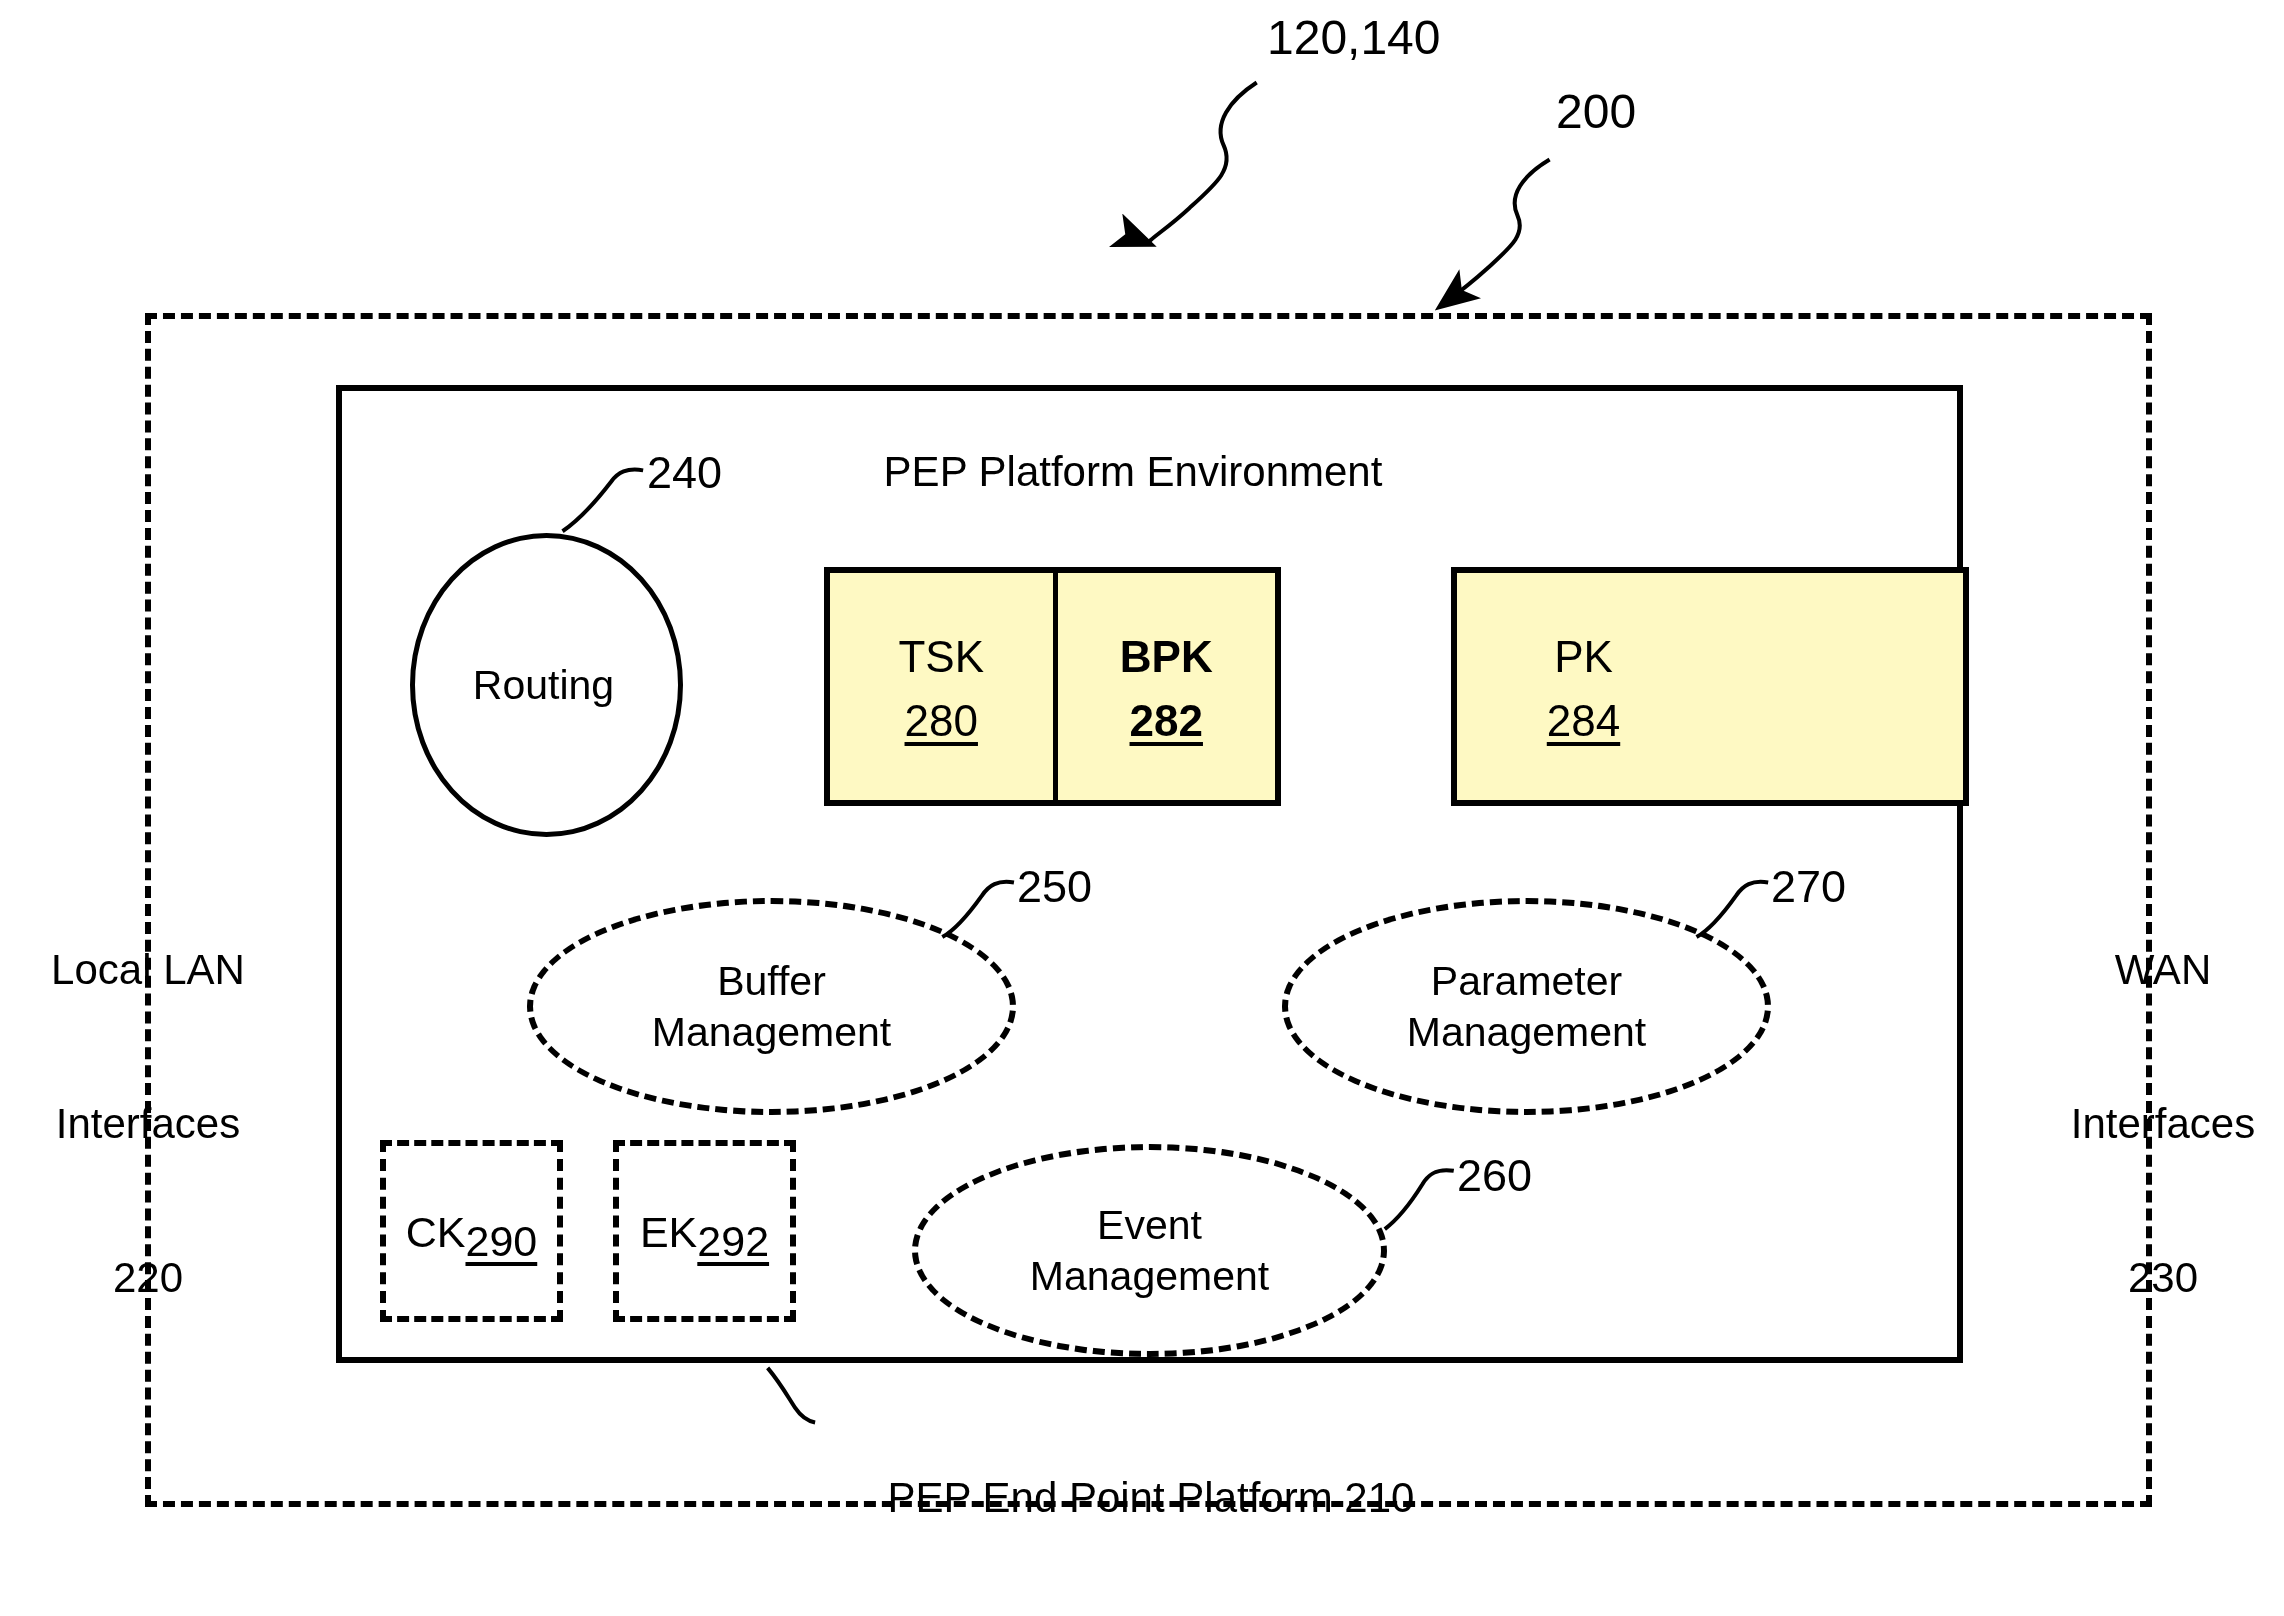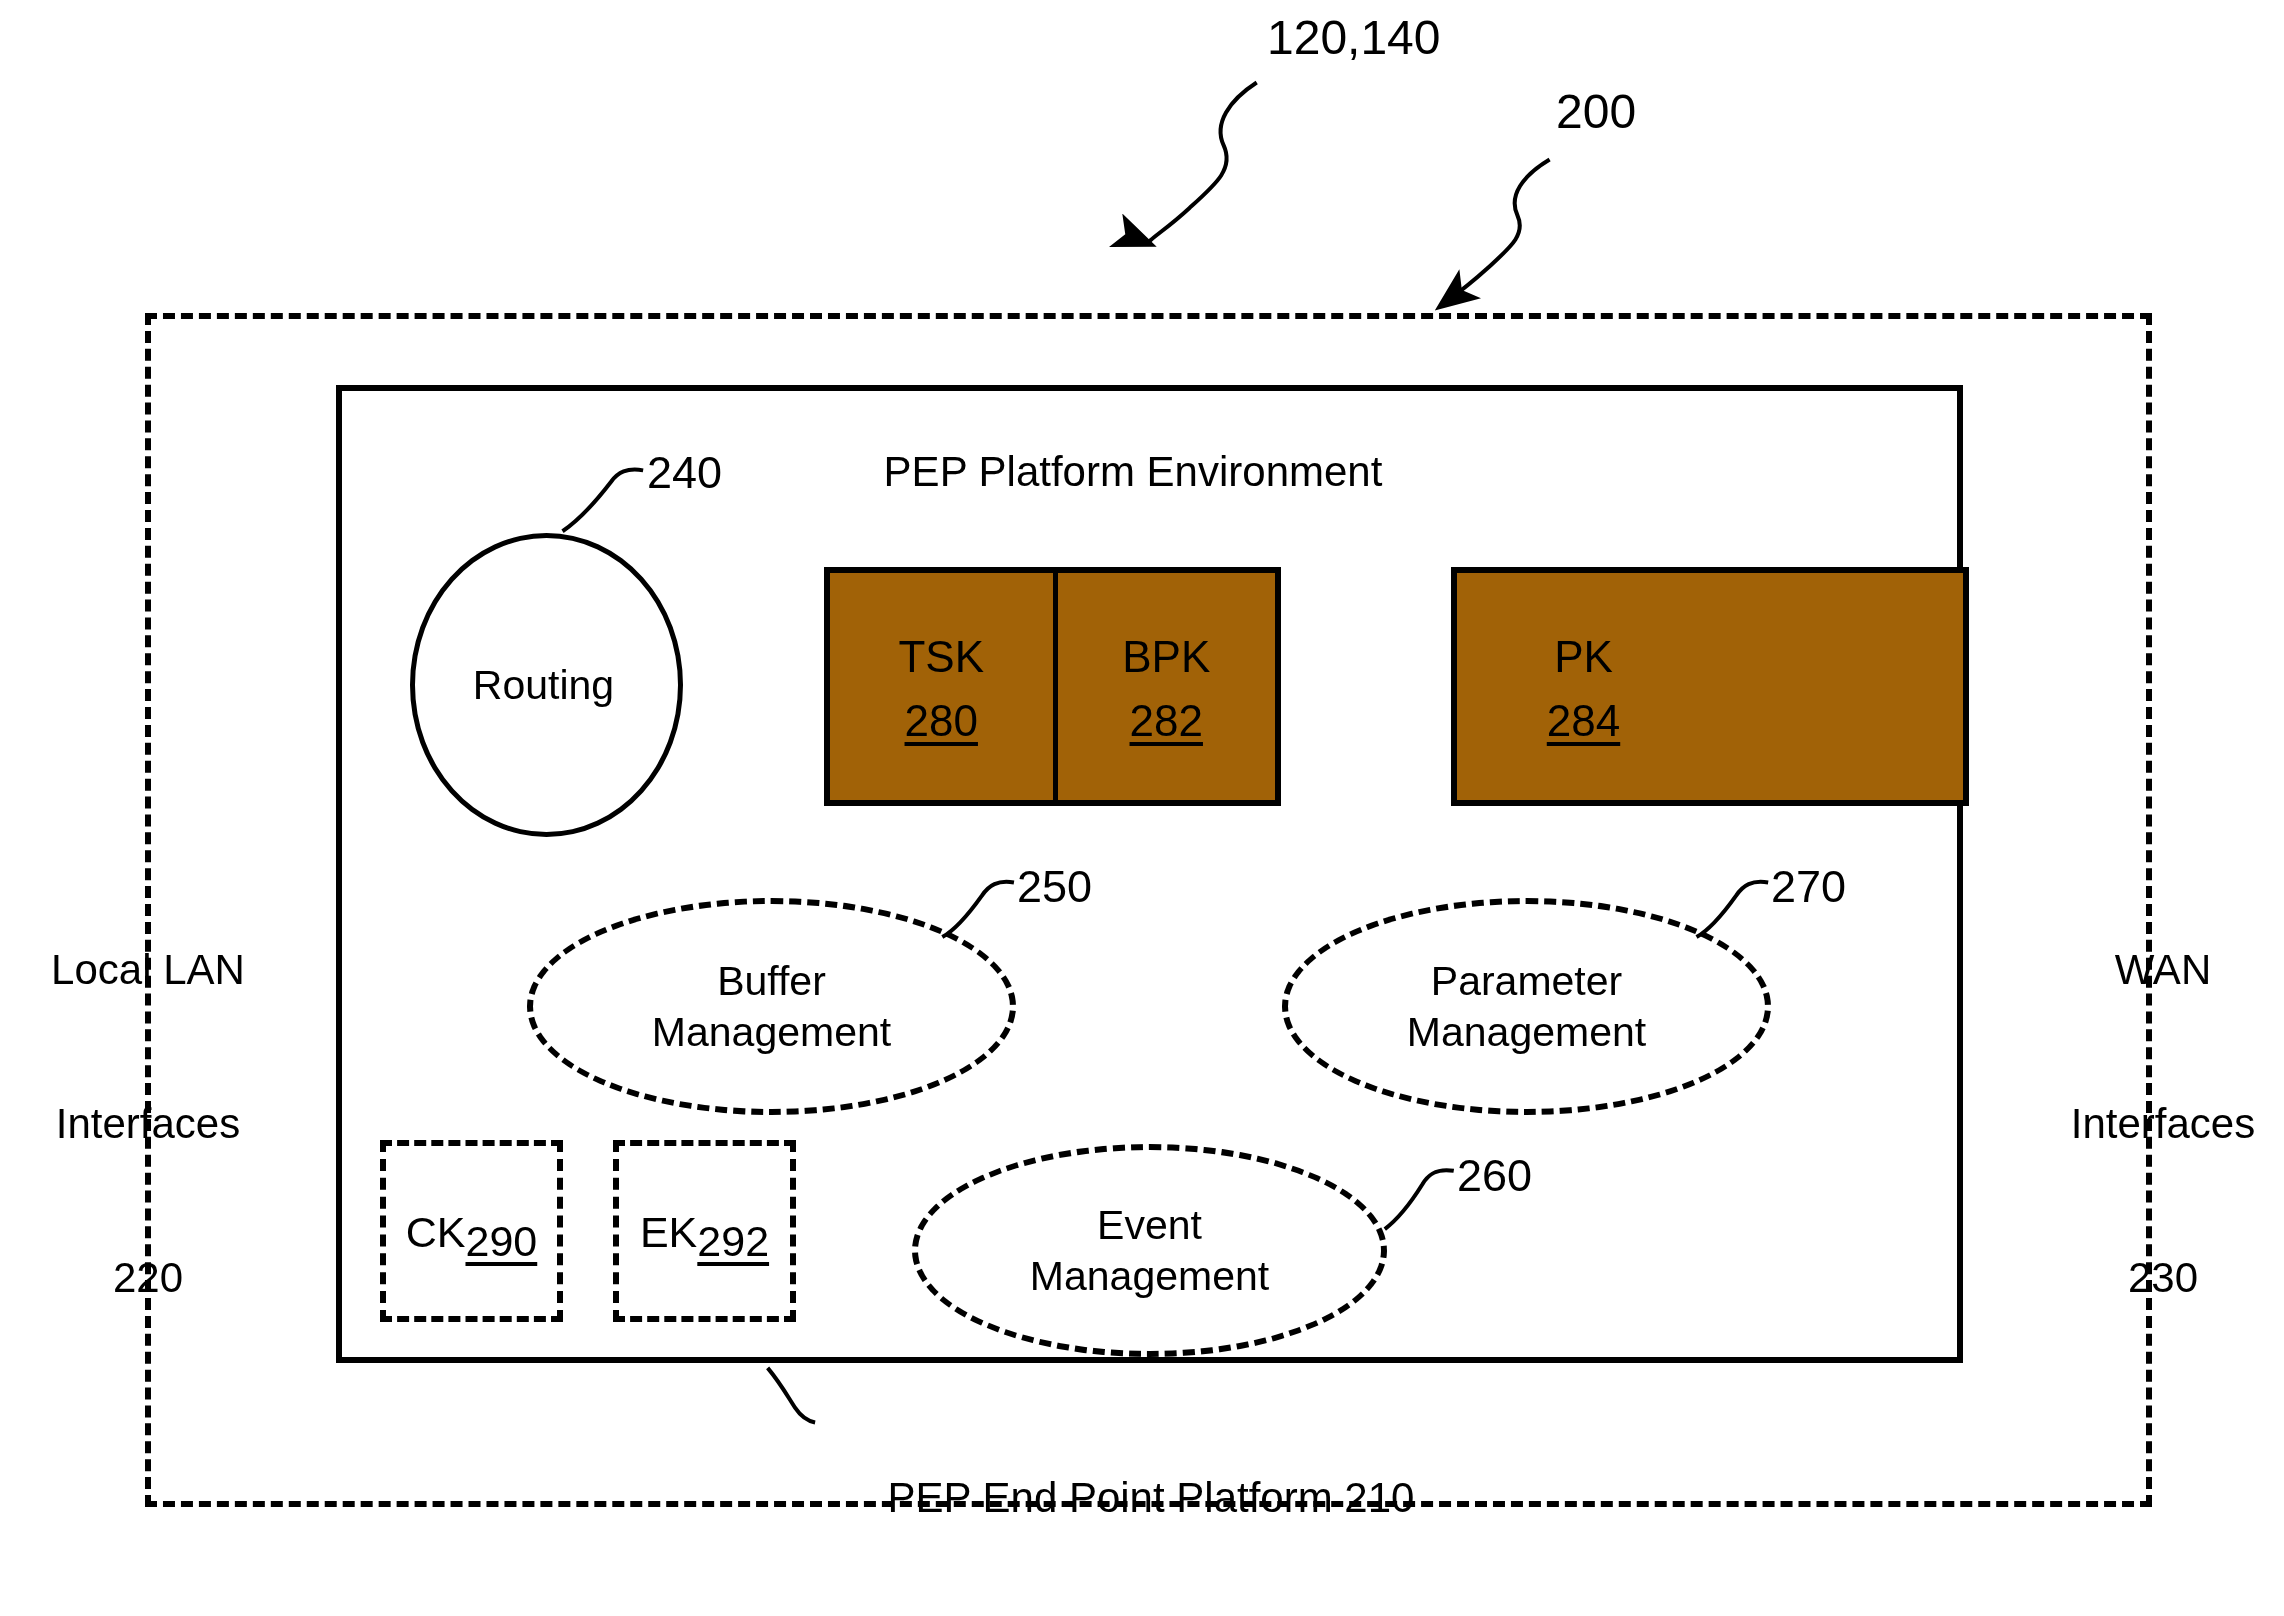"TSK" .kgroup { background: #a16207 -> #fef9c3 }
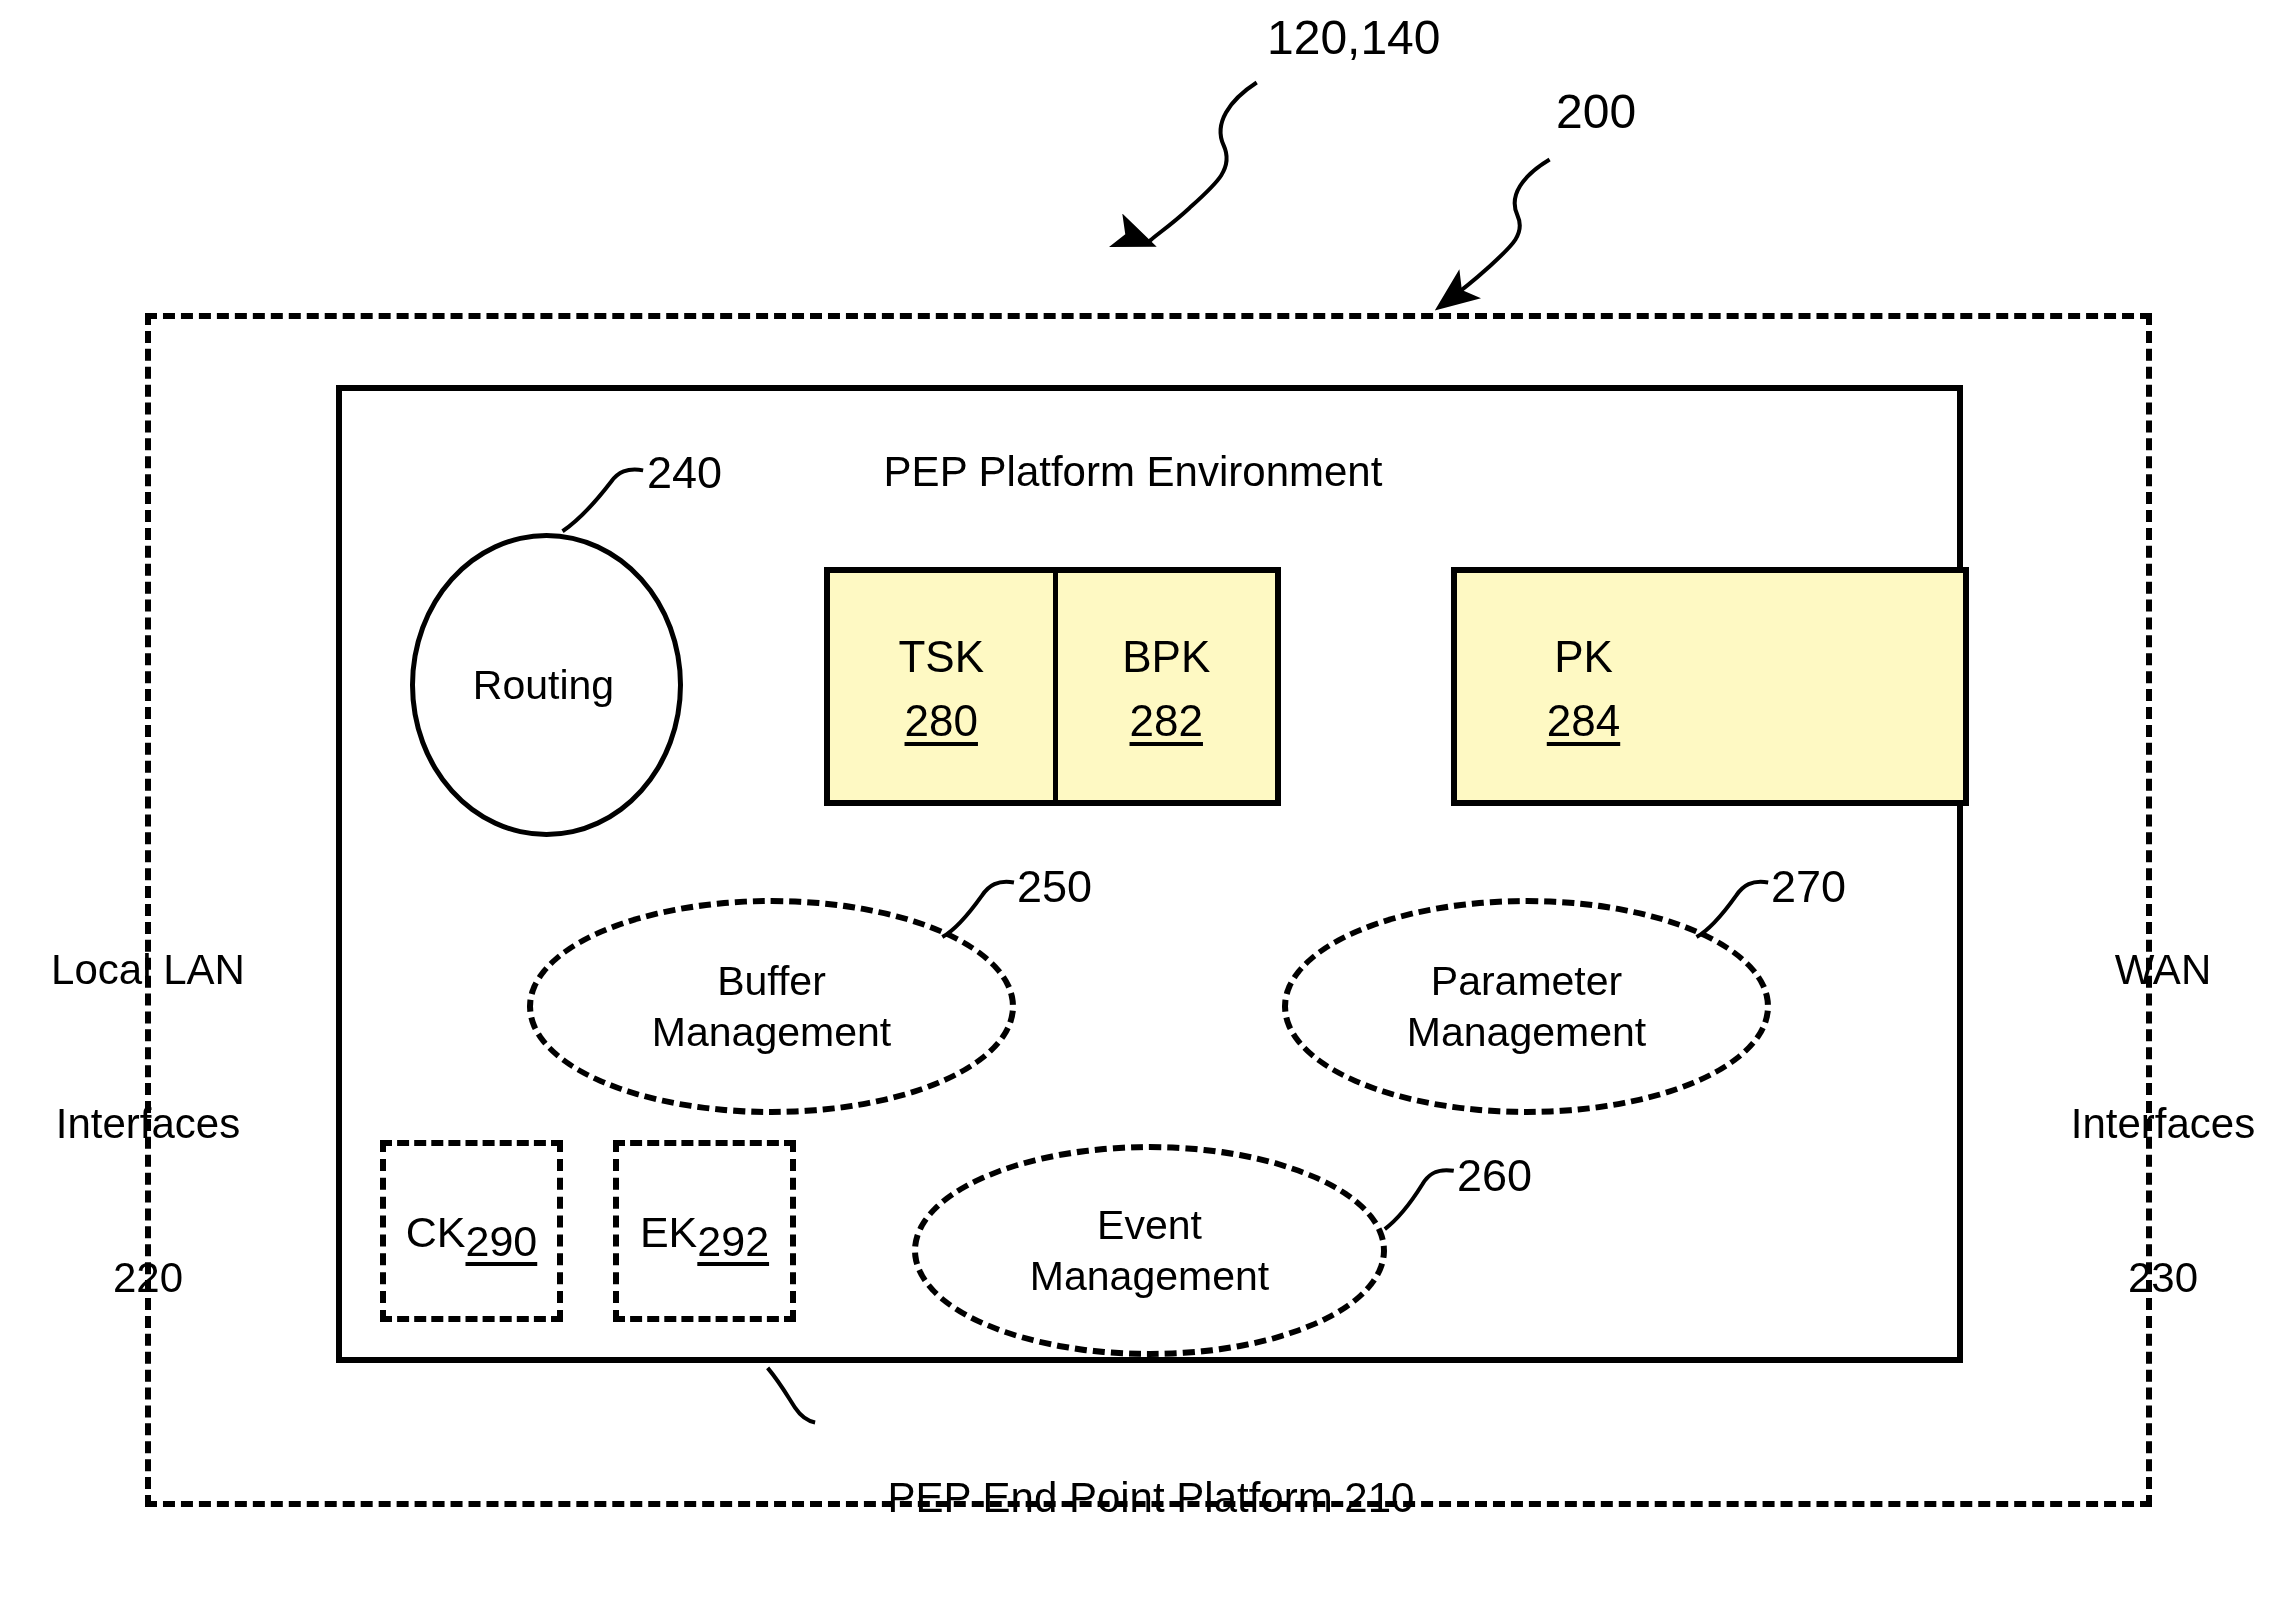"BPK" .kgroup .cell + .cell { font-weight: none -> bold }
